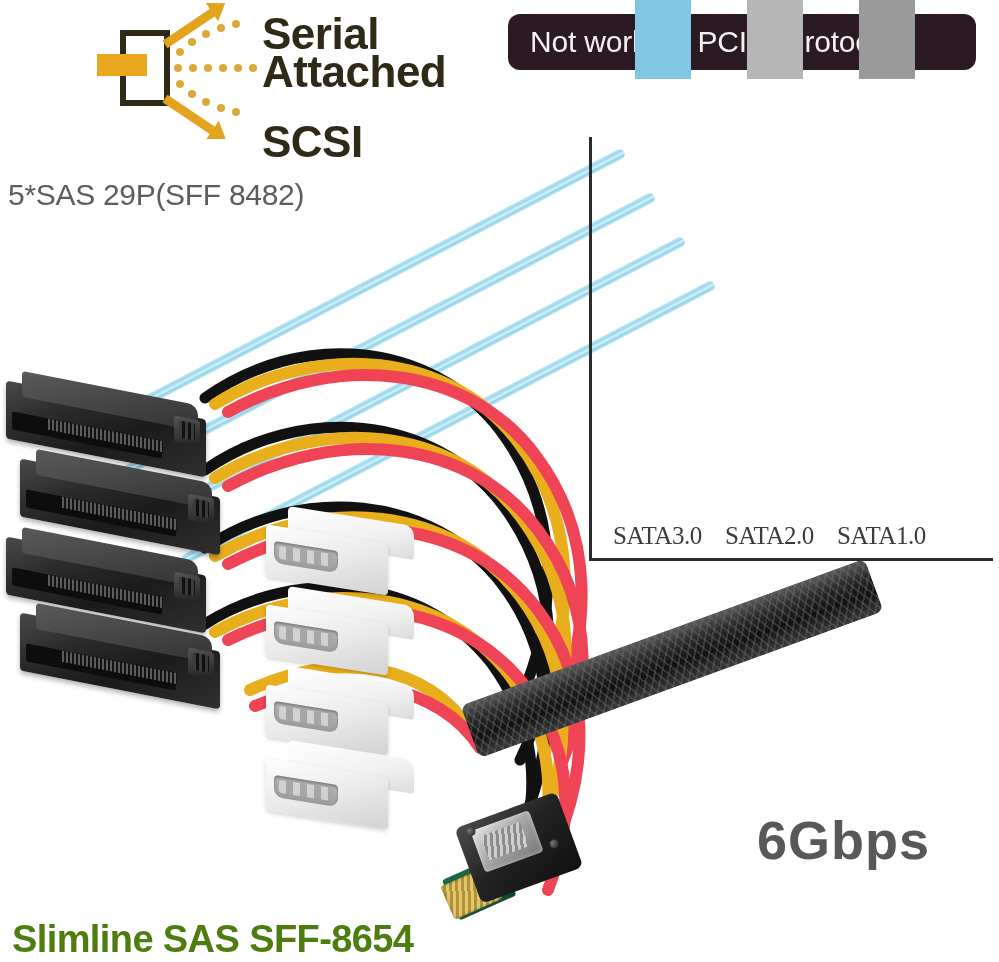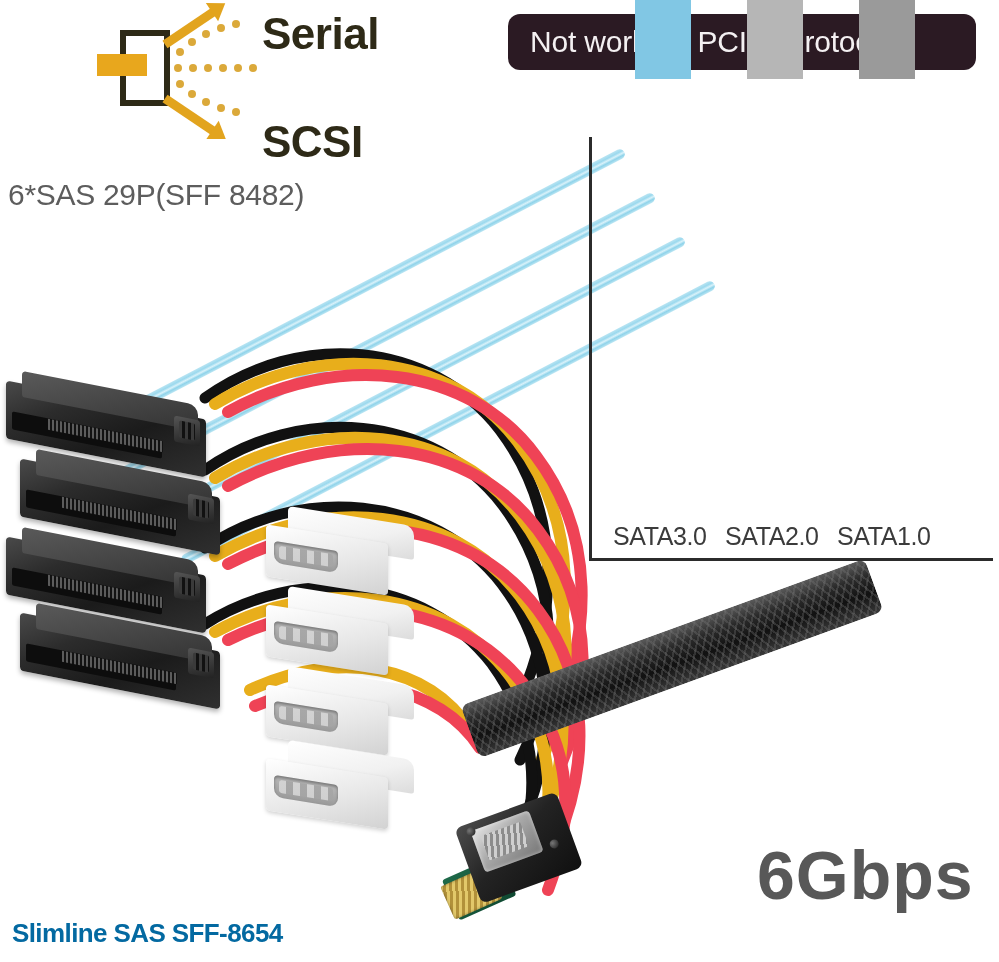"Attached" div.logo-word { html: none -> <div>Attached</div> }
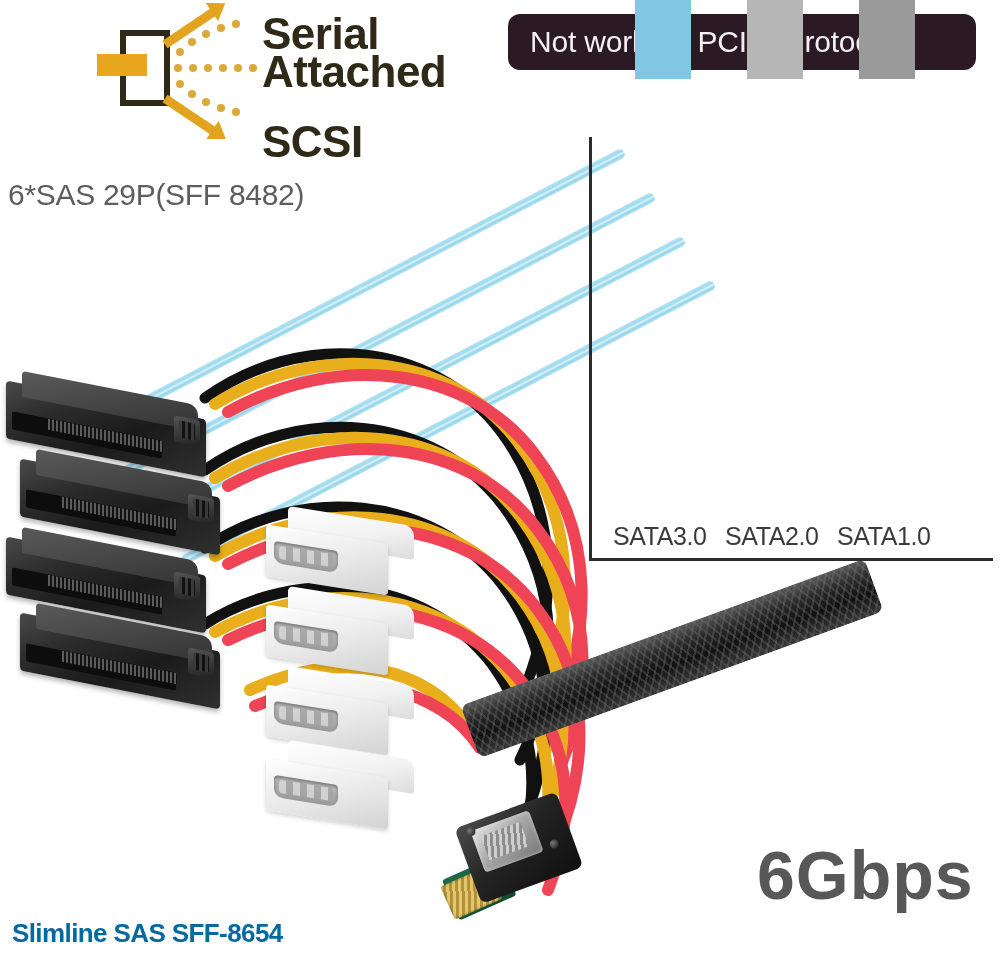"6*SAS 29P(SFF 8482)" div { text: 6 -> 5 }
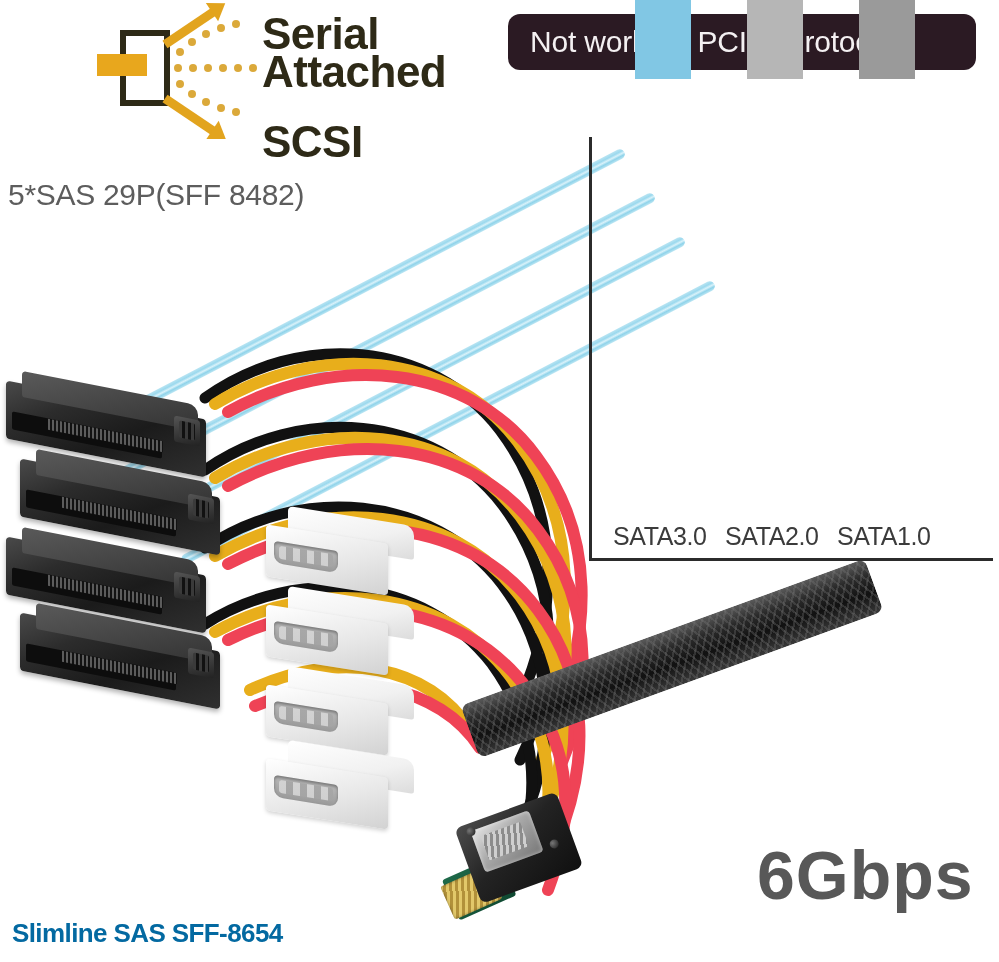"SATA3.0" #chart { font-family: none -> Liberation Serif, serif }
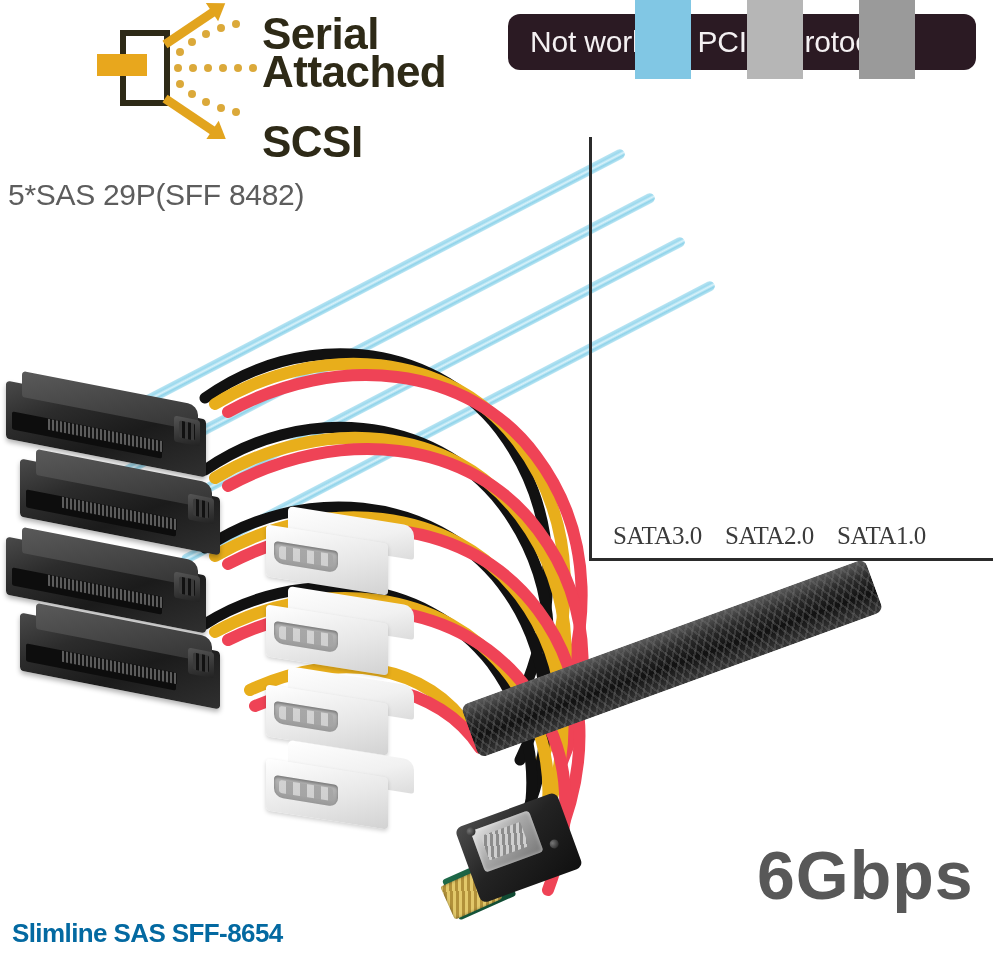"6Gbps" #label-6gbps { font-size: 68px -> 54px; top: 836px -> 809px }
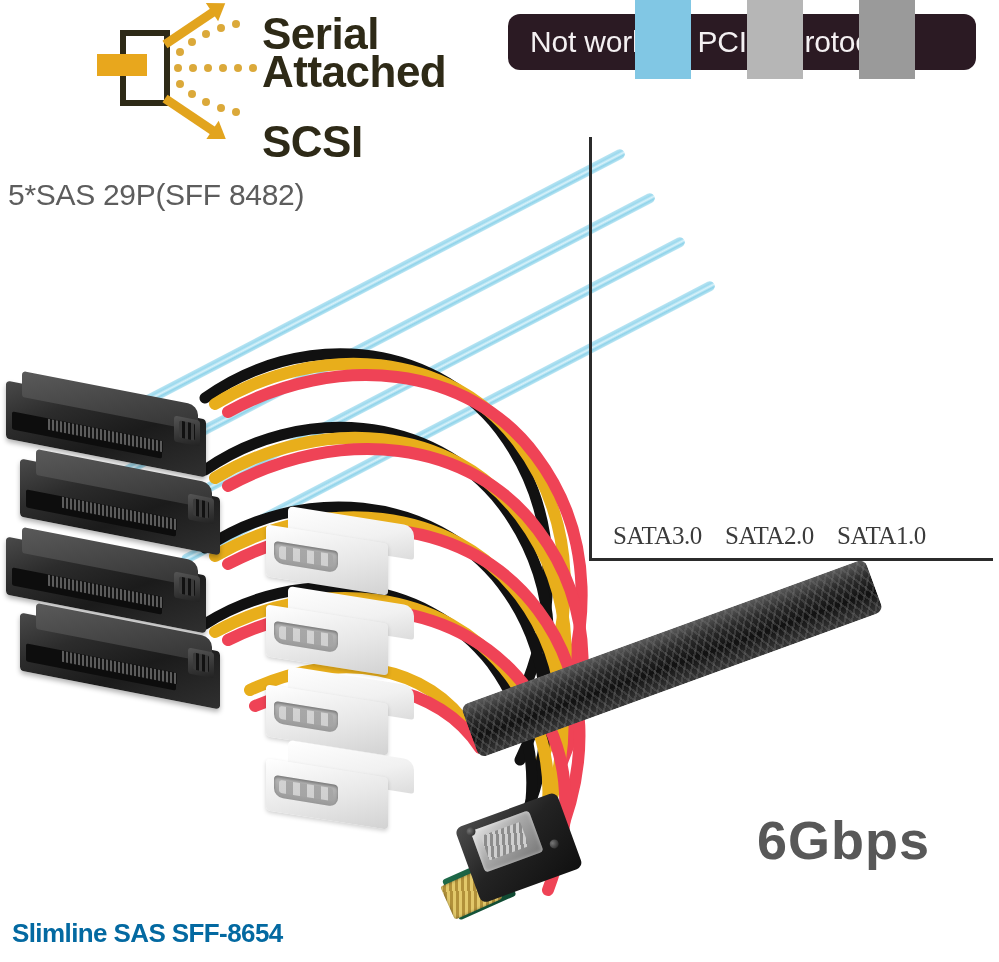"Slimline SAS SFF-8654" #label-slimline { color: #0369a1 -> #4d7c0f; font-size: 26px -> 38px }
